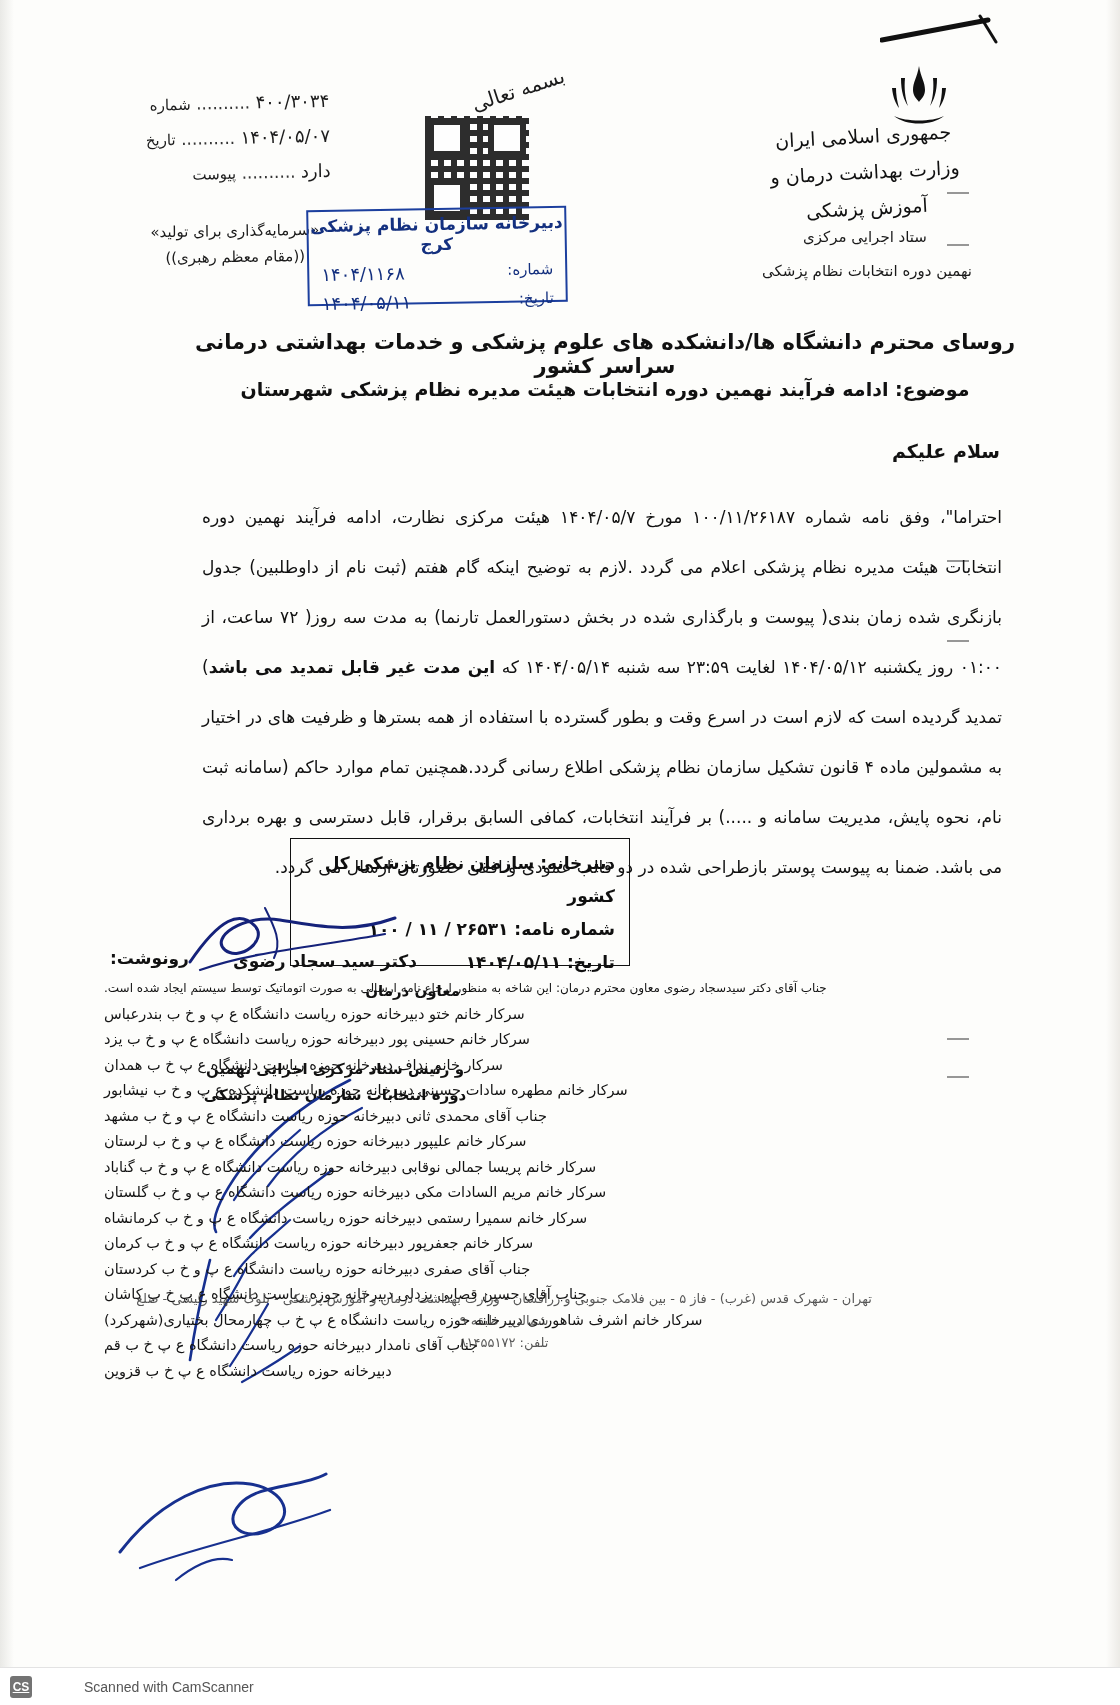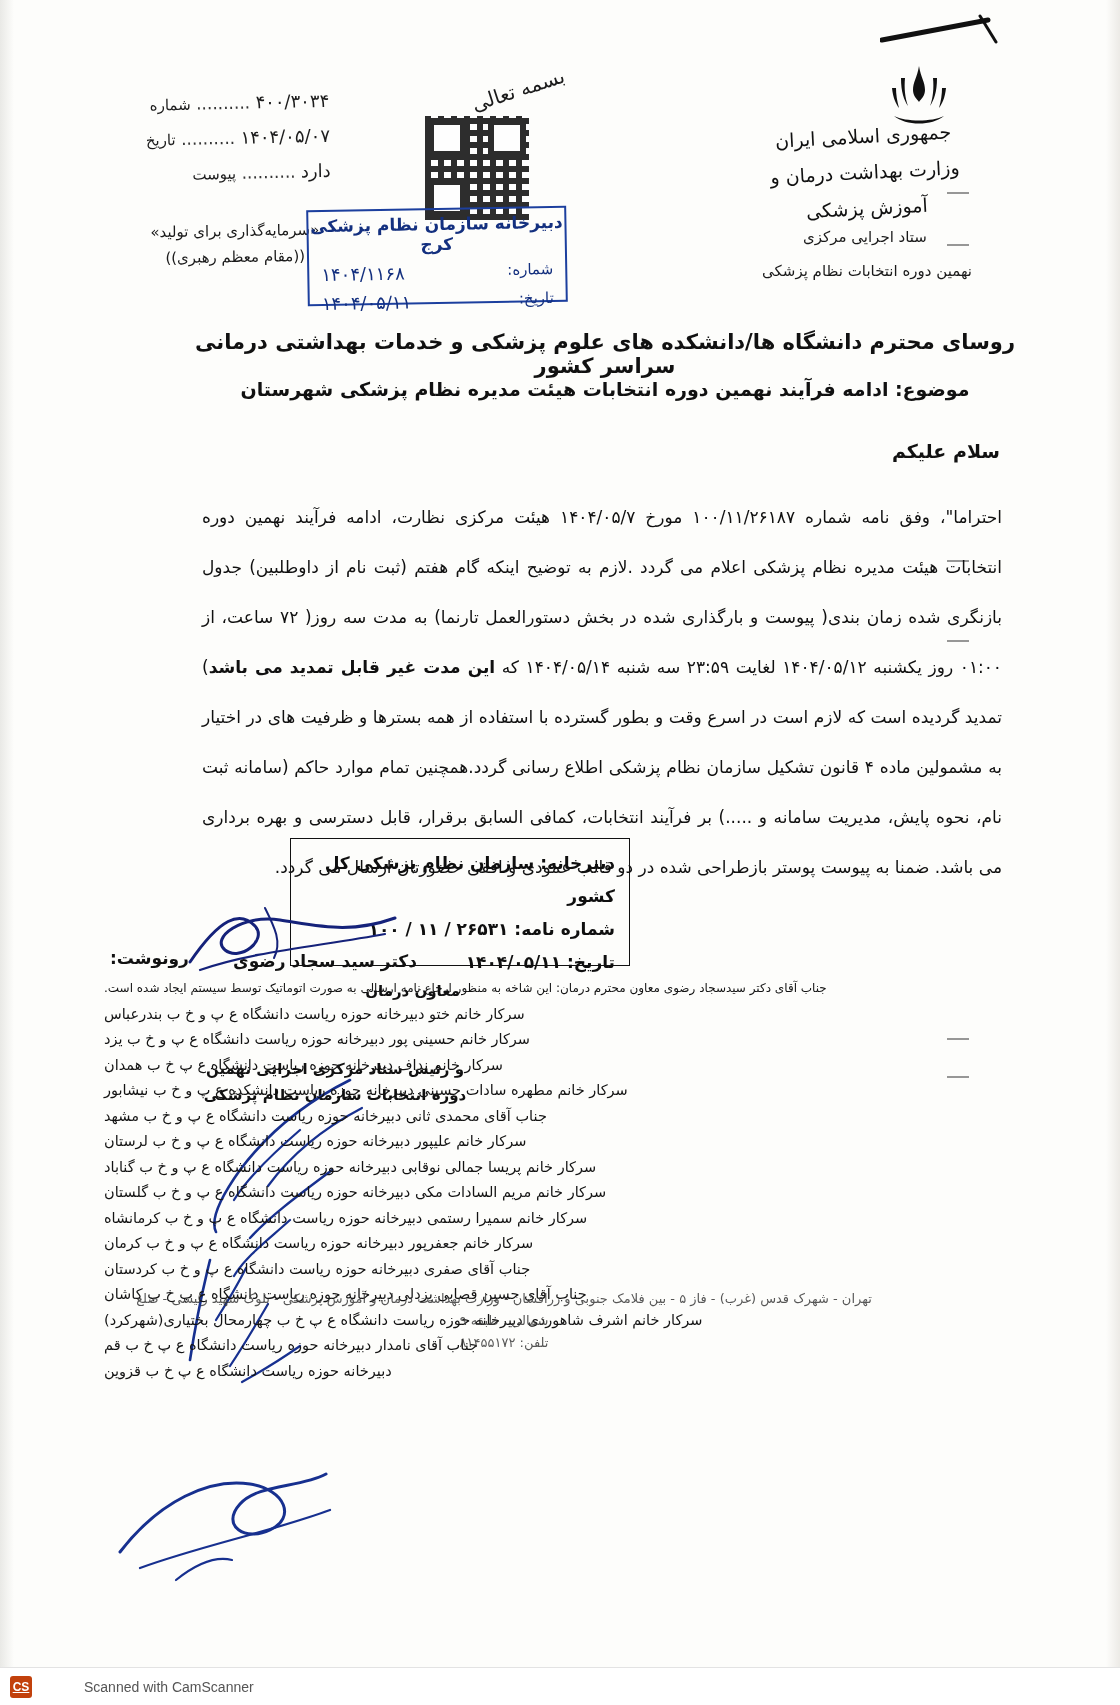"CS" .cs-logo { background: #c2410c -> #737373 }
